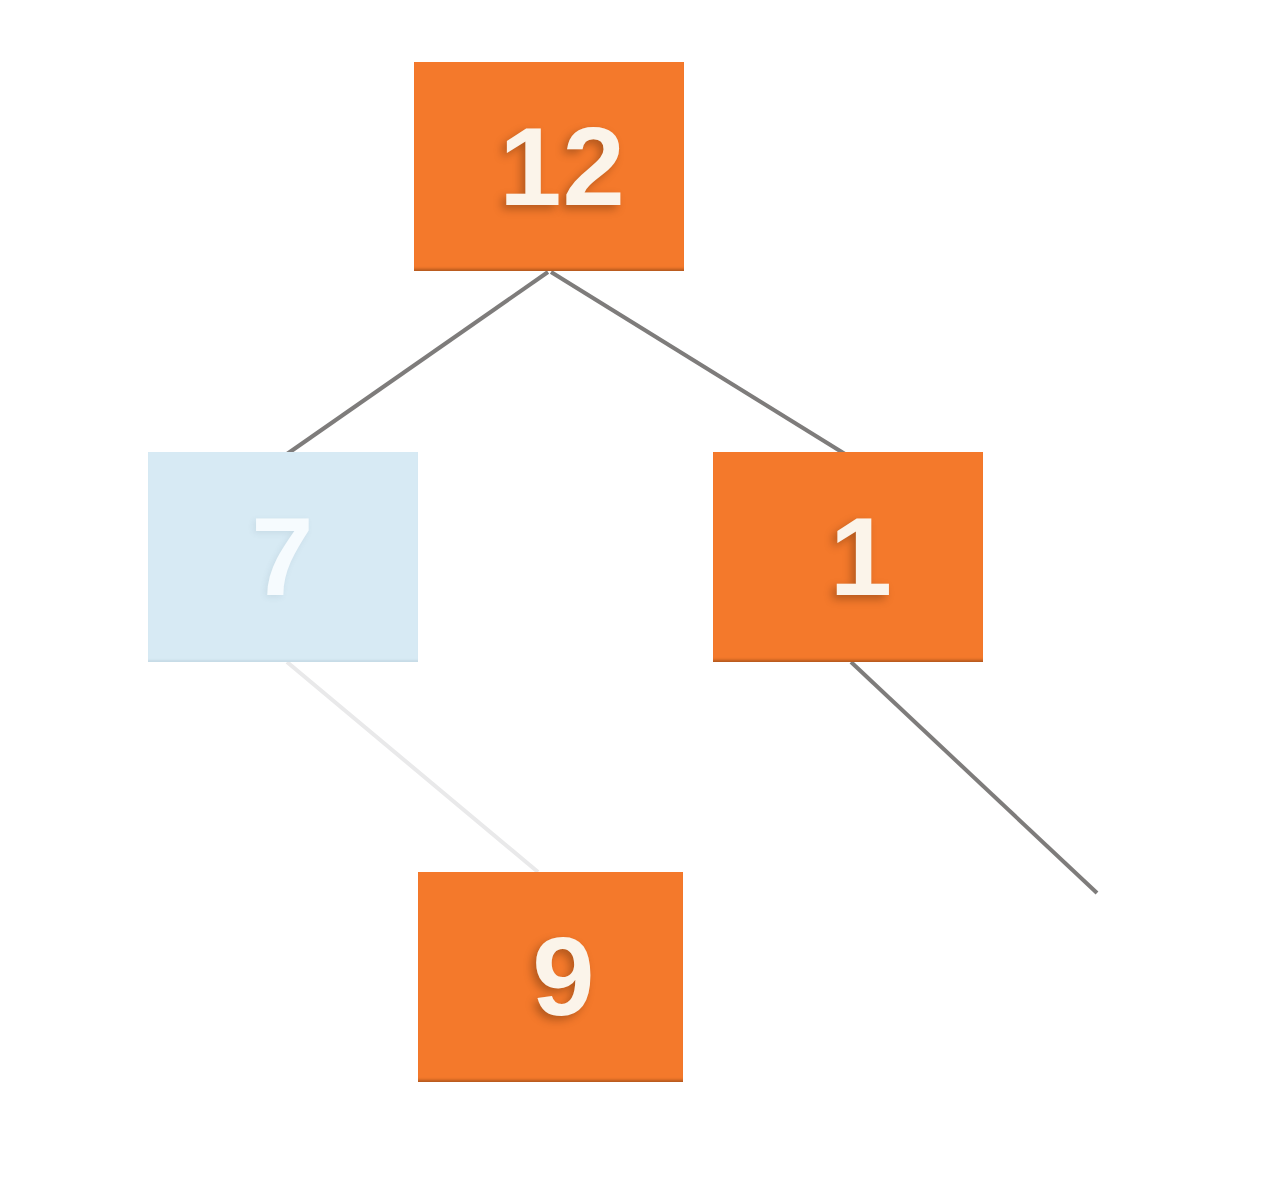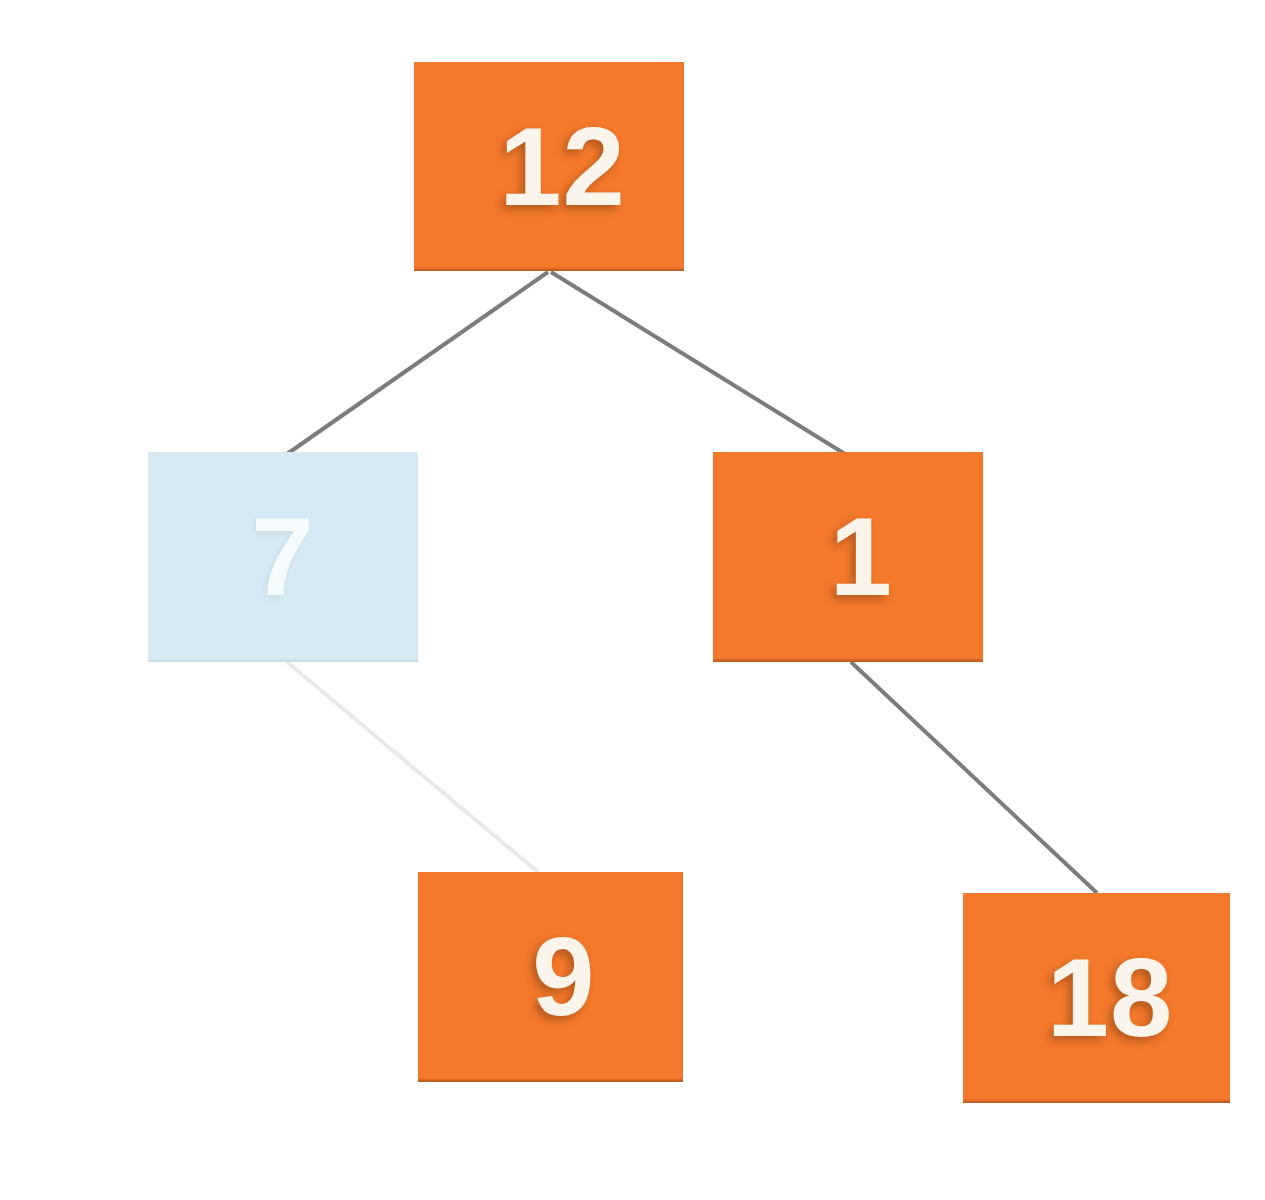"18" div.node { html: <div> <span>18</span> </div> -> none }
